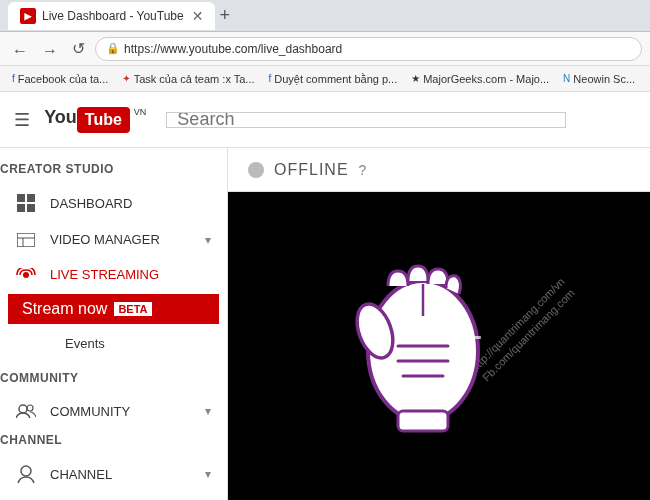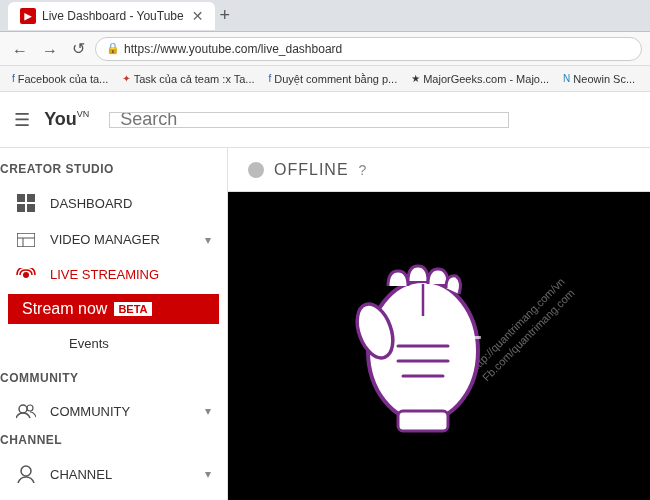"Tube" div.yt-logo-box { html: none -> <div> <span>Tube</span> </div> }
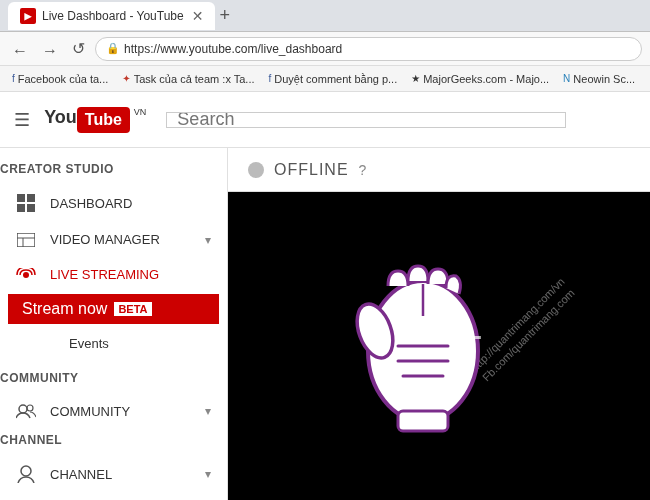"Events" .sidebar-item.sub-item { margin-left: none -> 38px; padding-left: 69px -> 27px }
